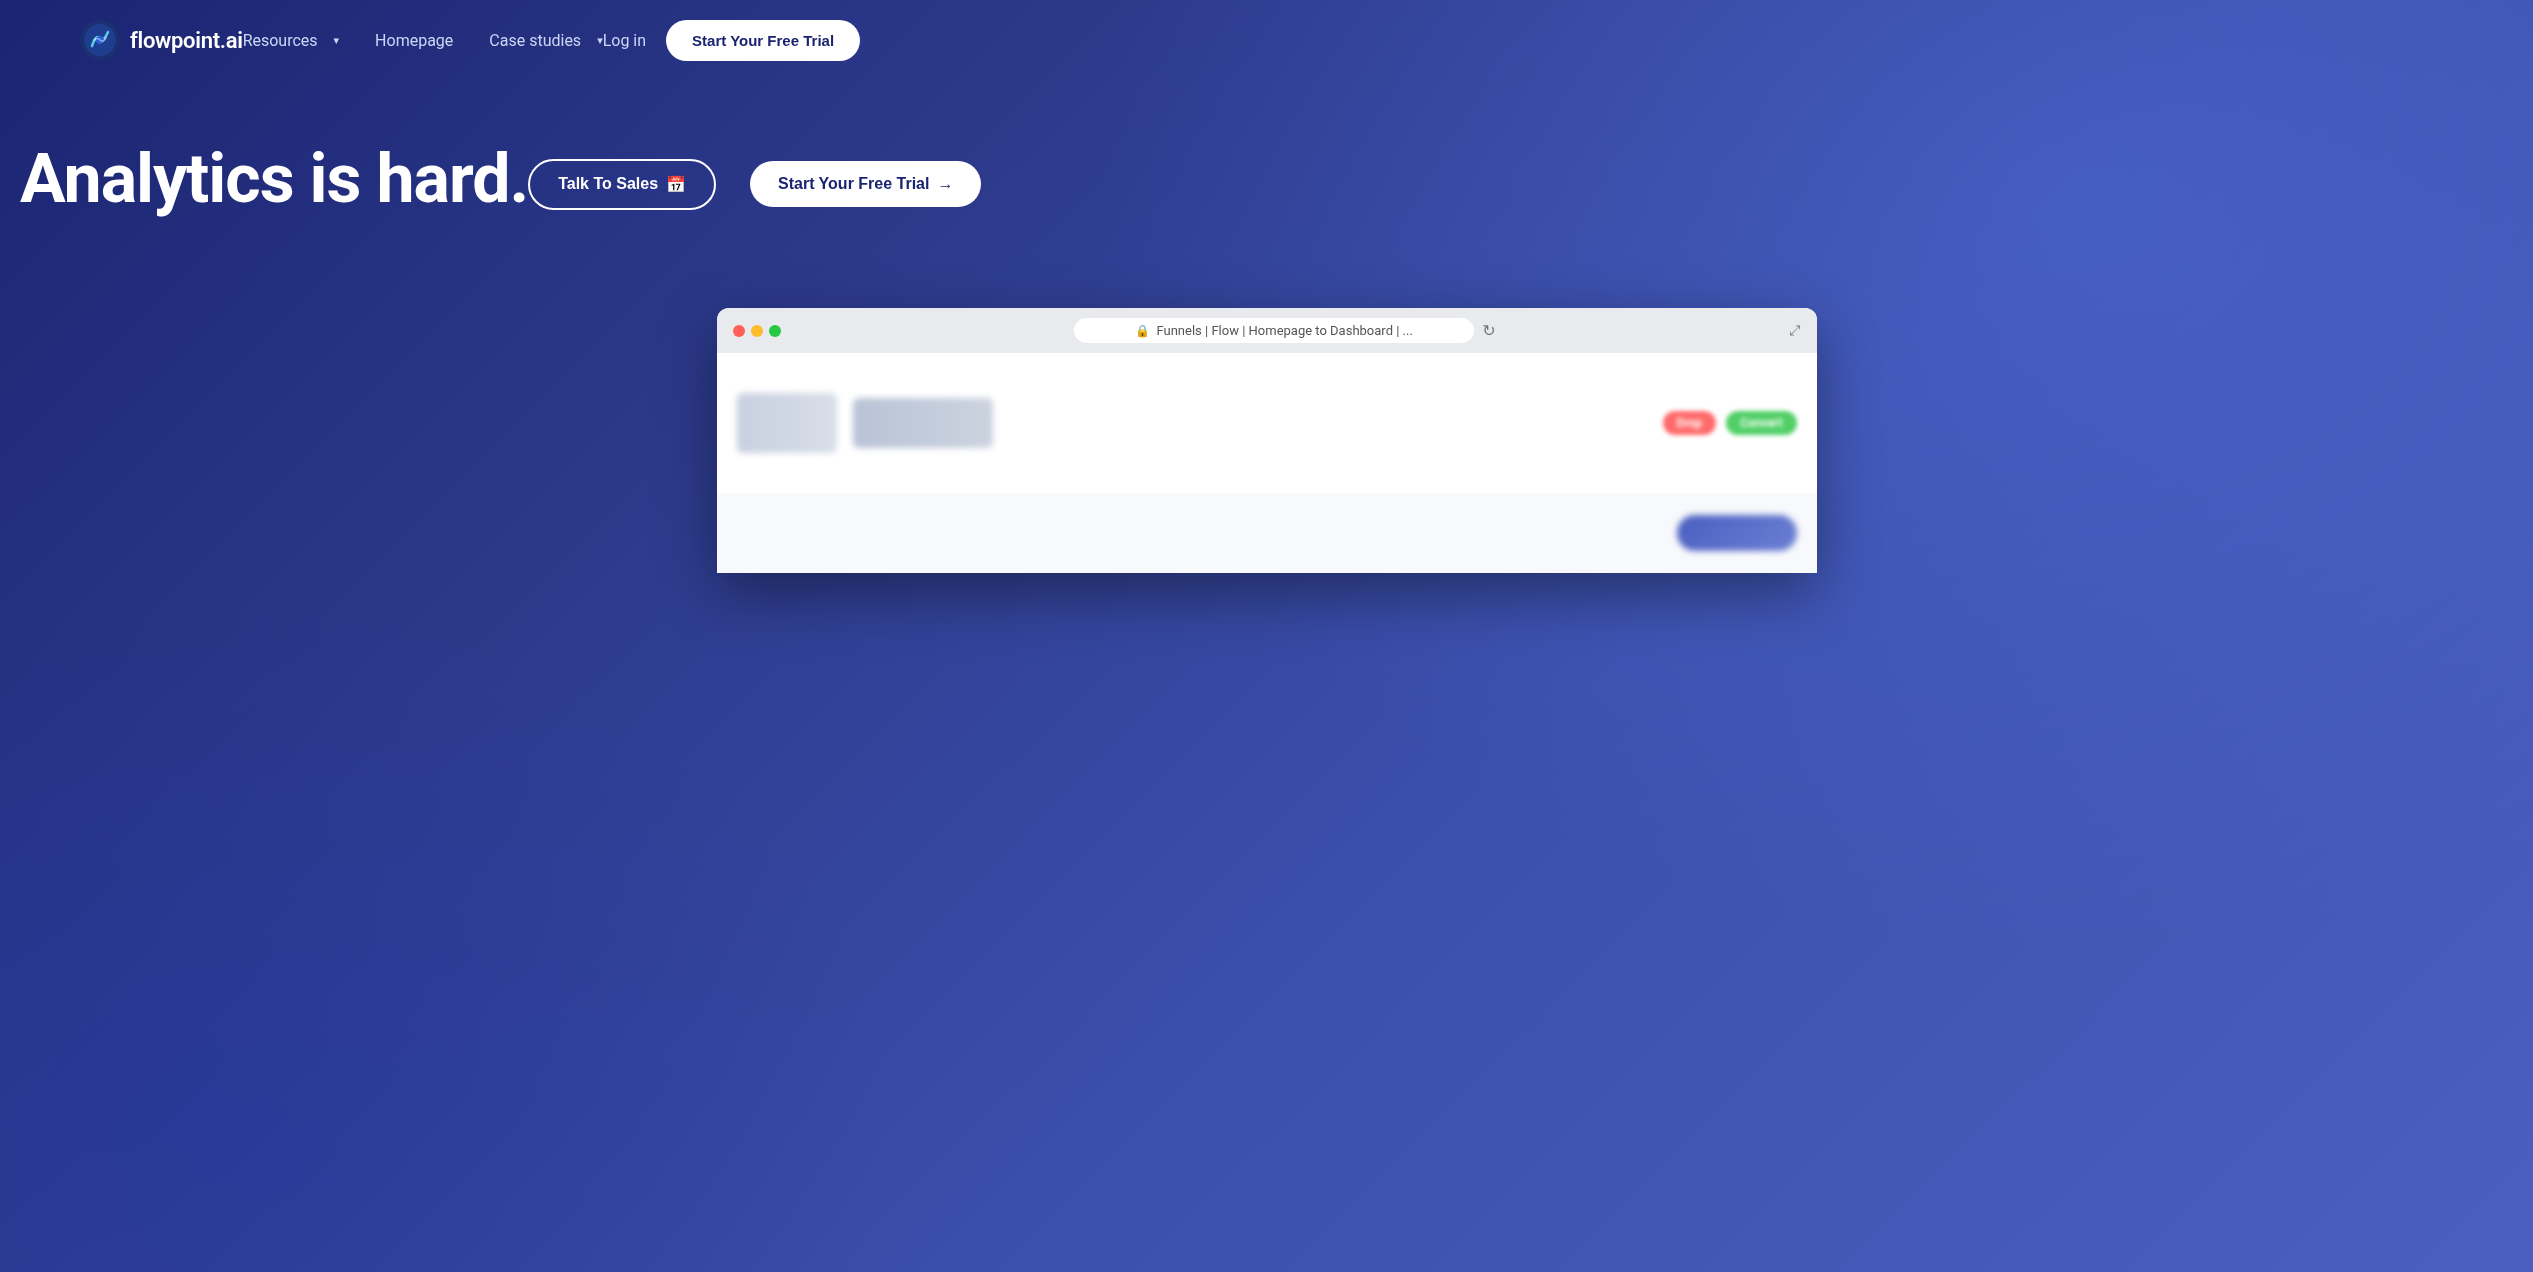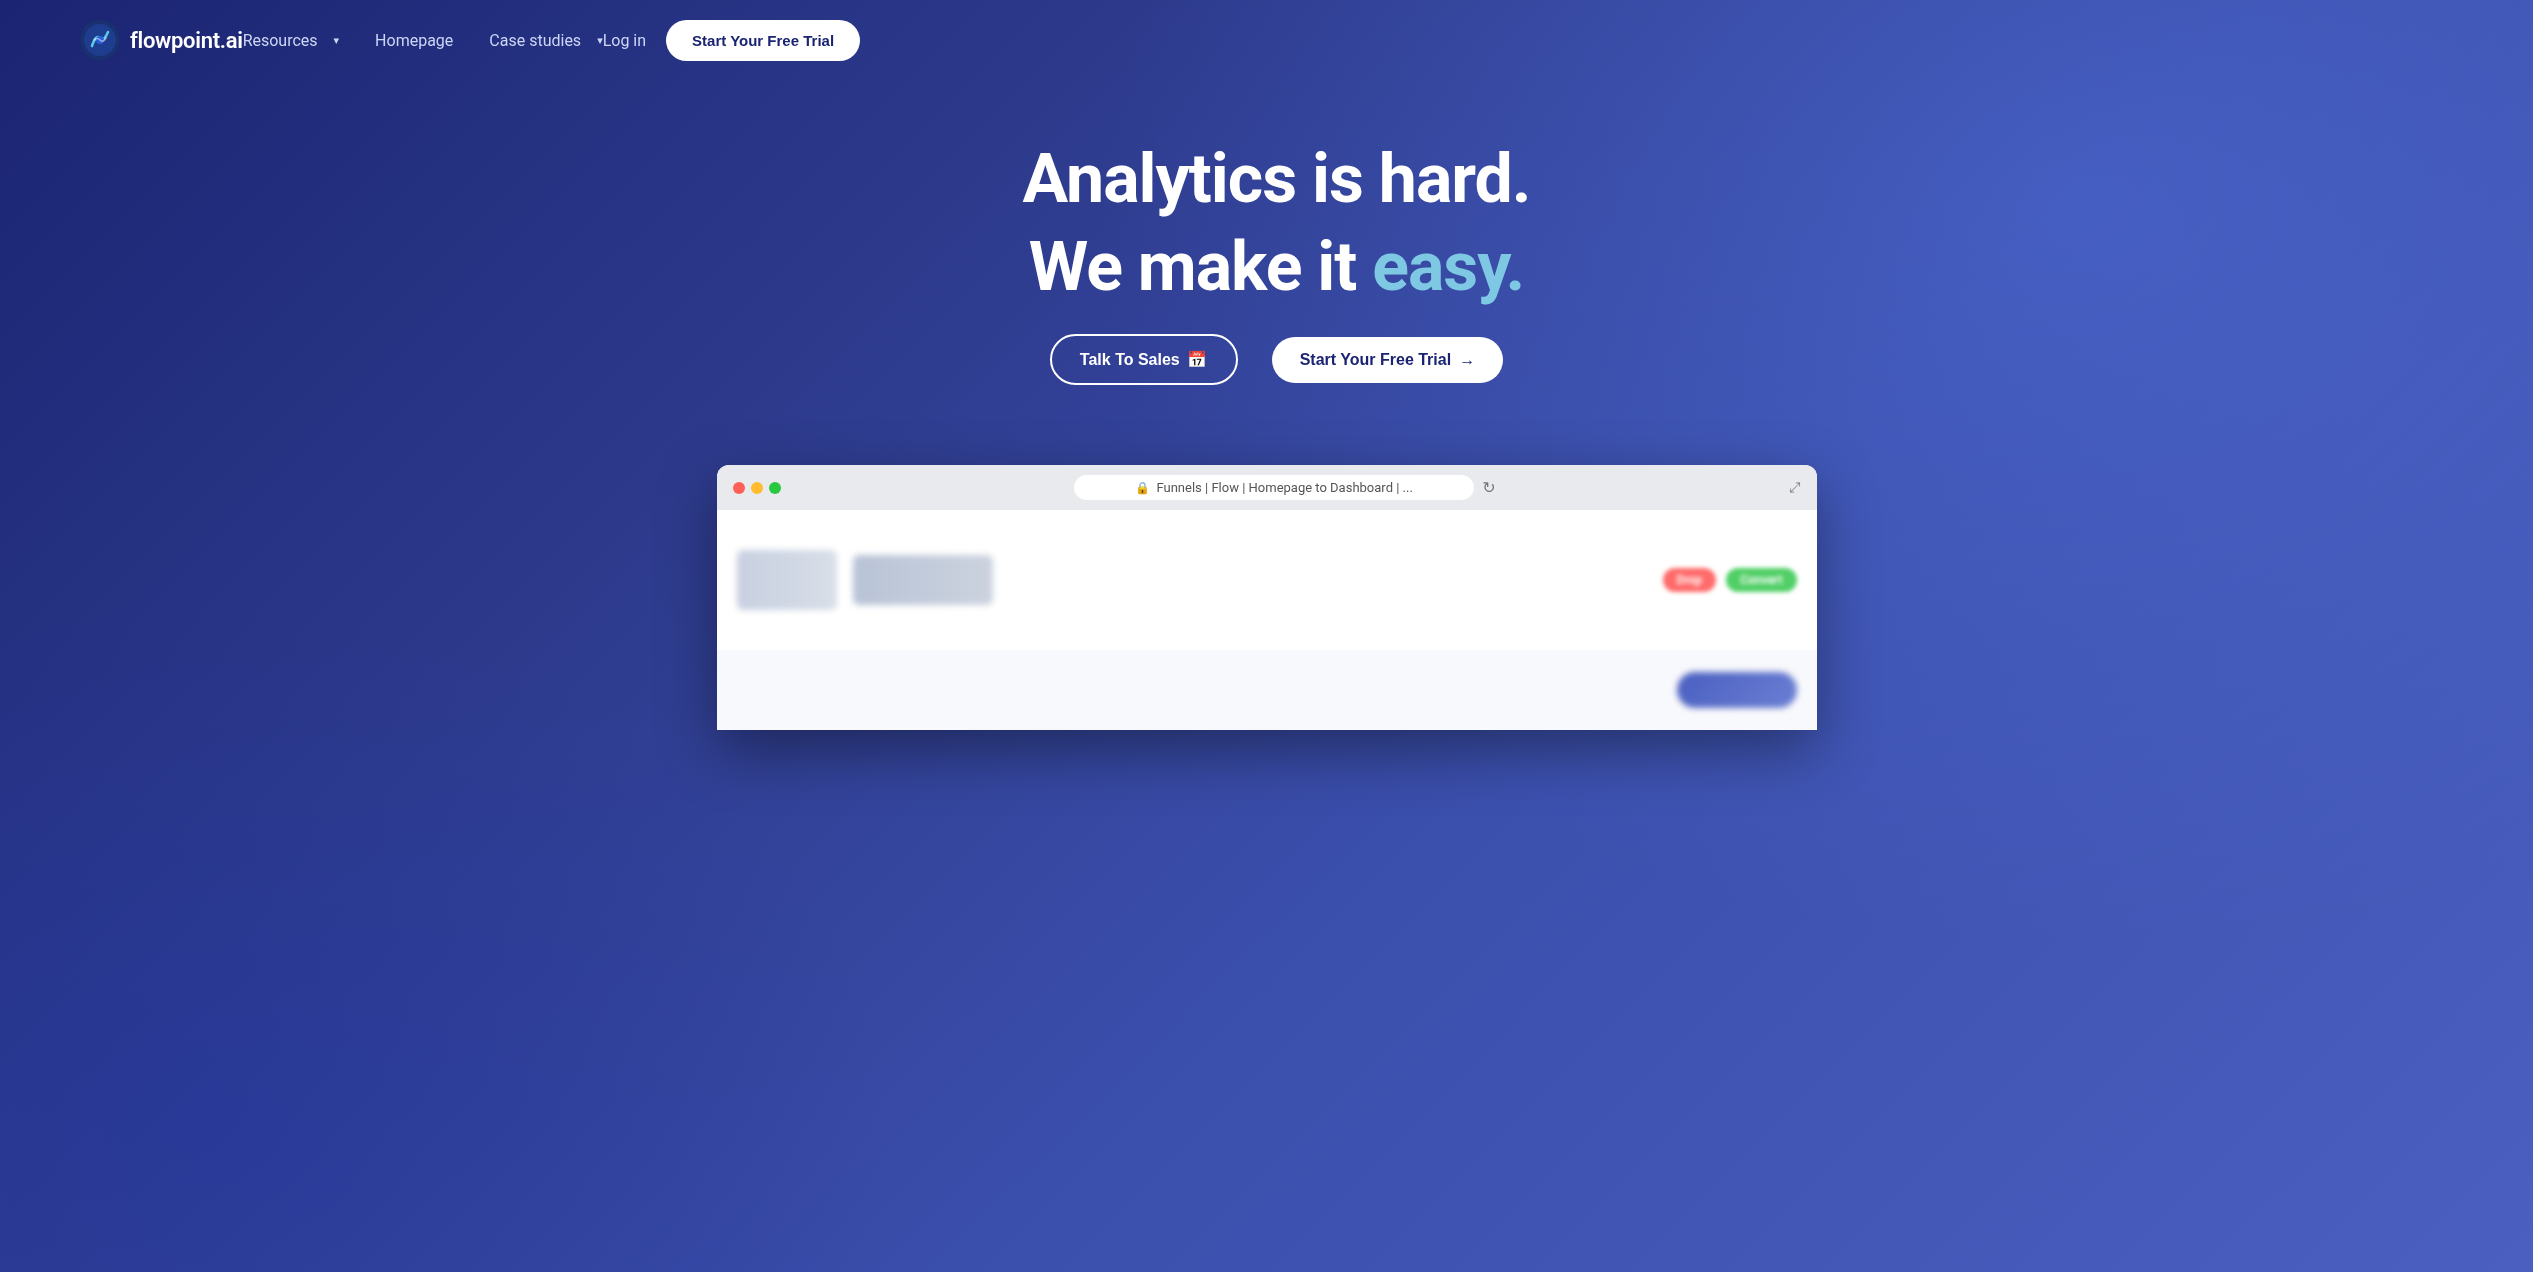"Analytics is hard." .hero { flex-direction: column -> row; margin-left: 20px -> none }
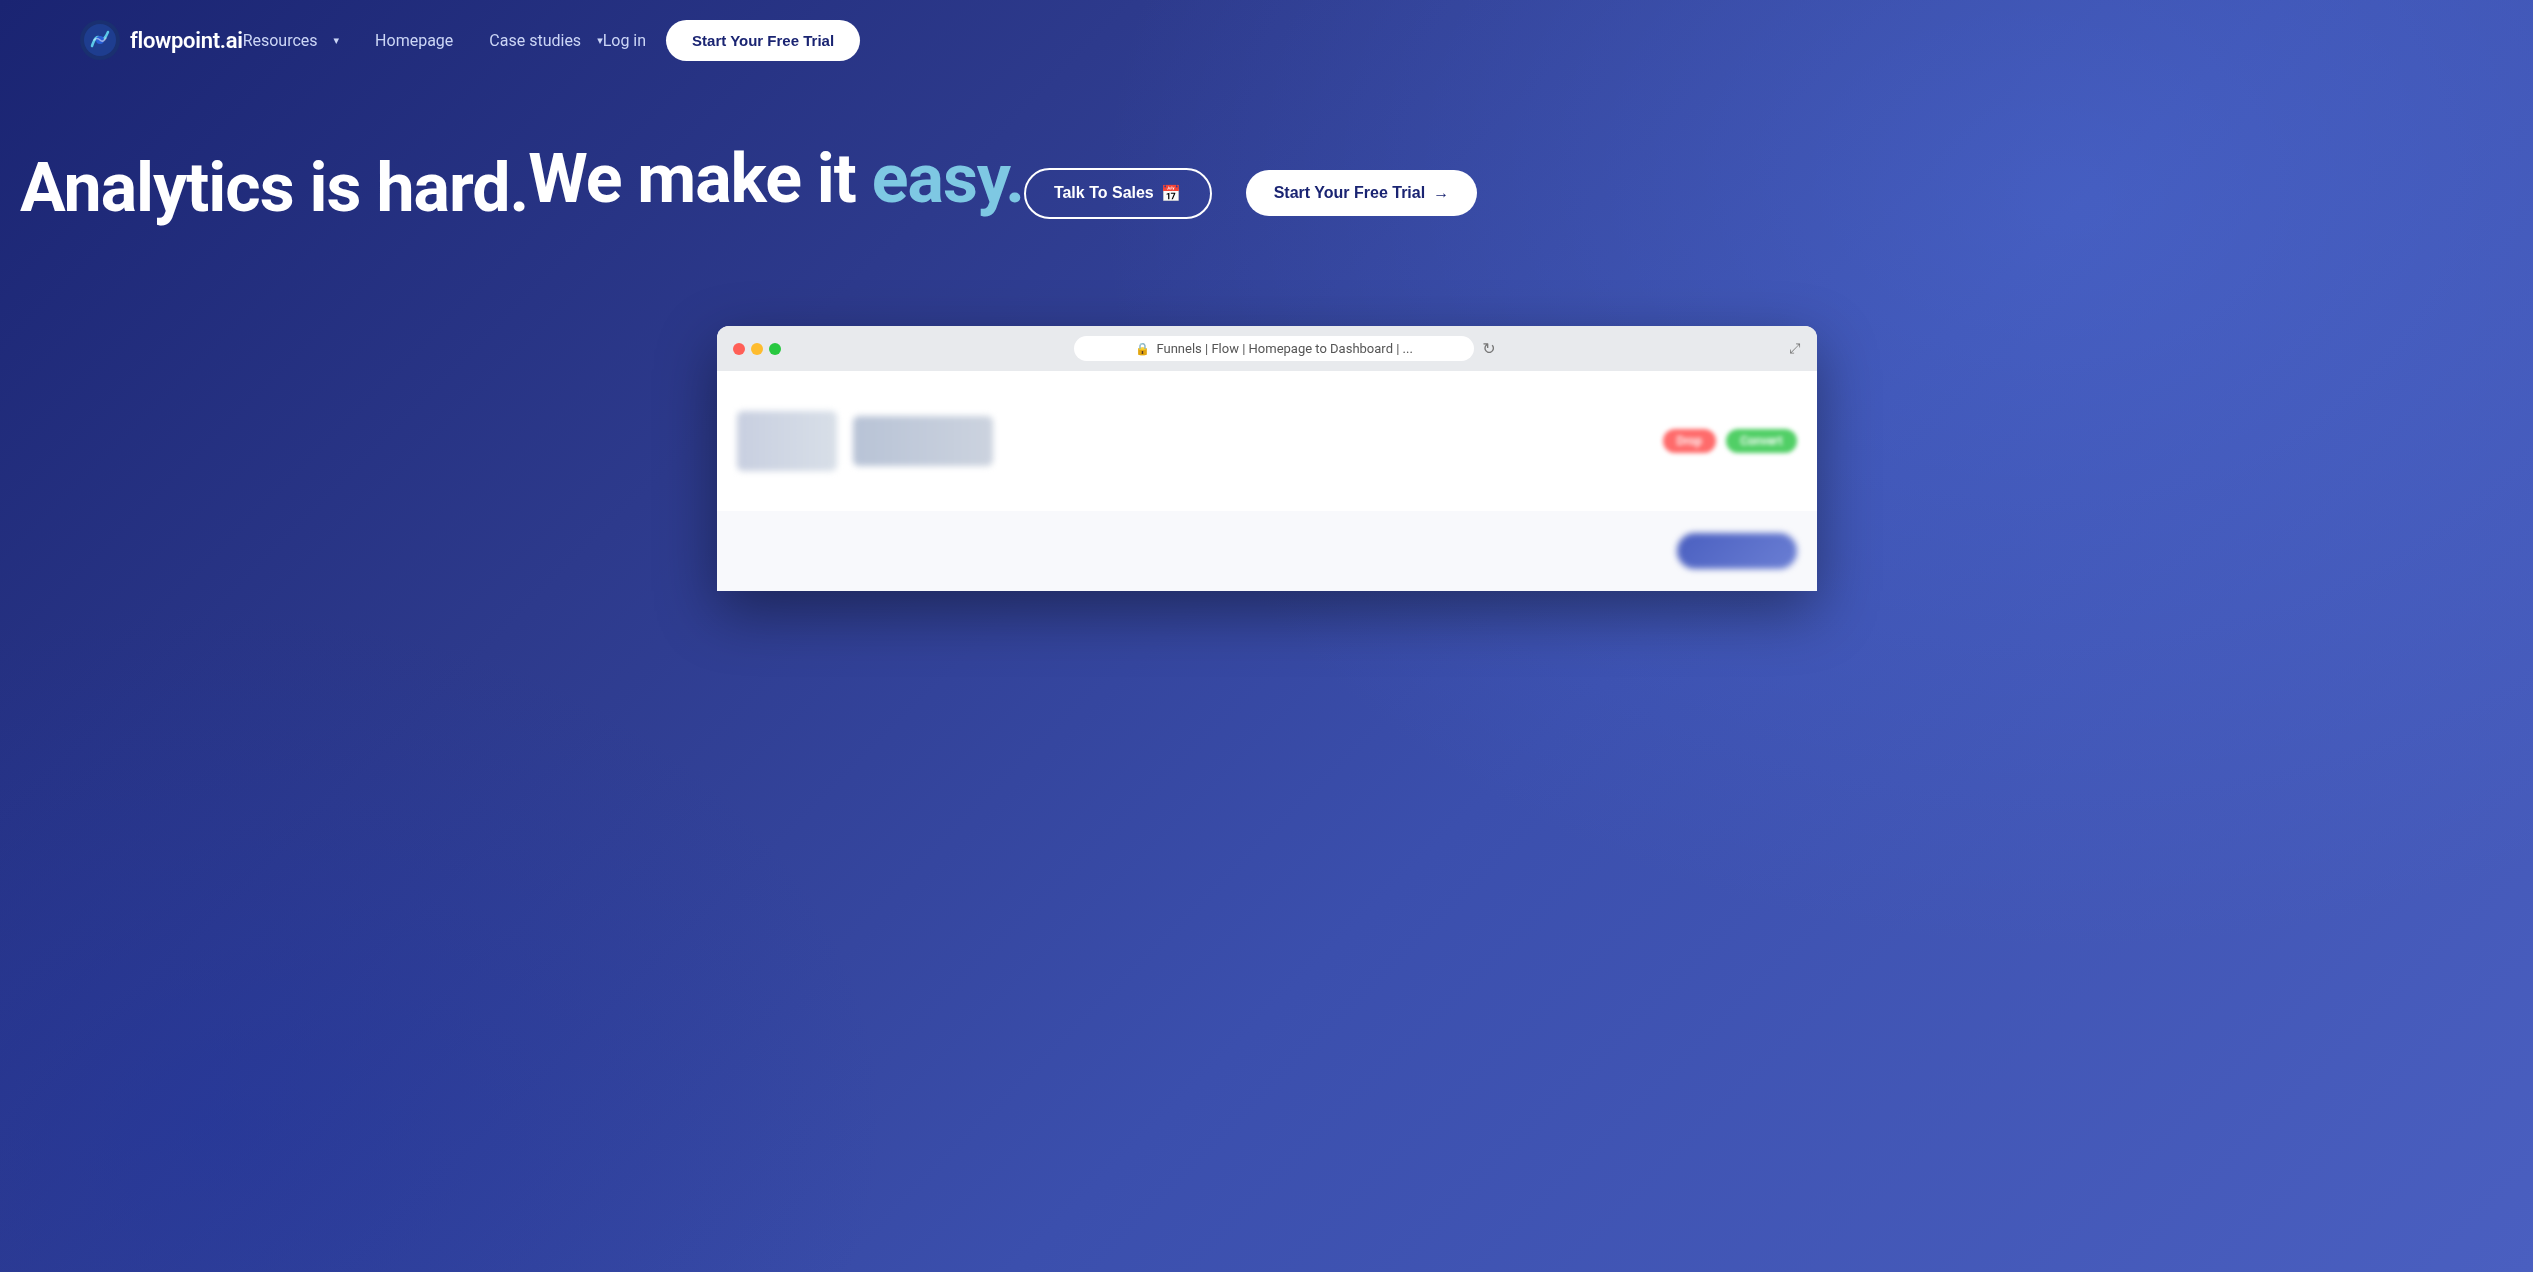"We make it easy." h1.hero-title-line2 { html: <h1> <span>We make it </span><span>easy.</span> </h1> -> none }
